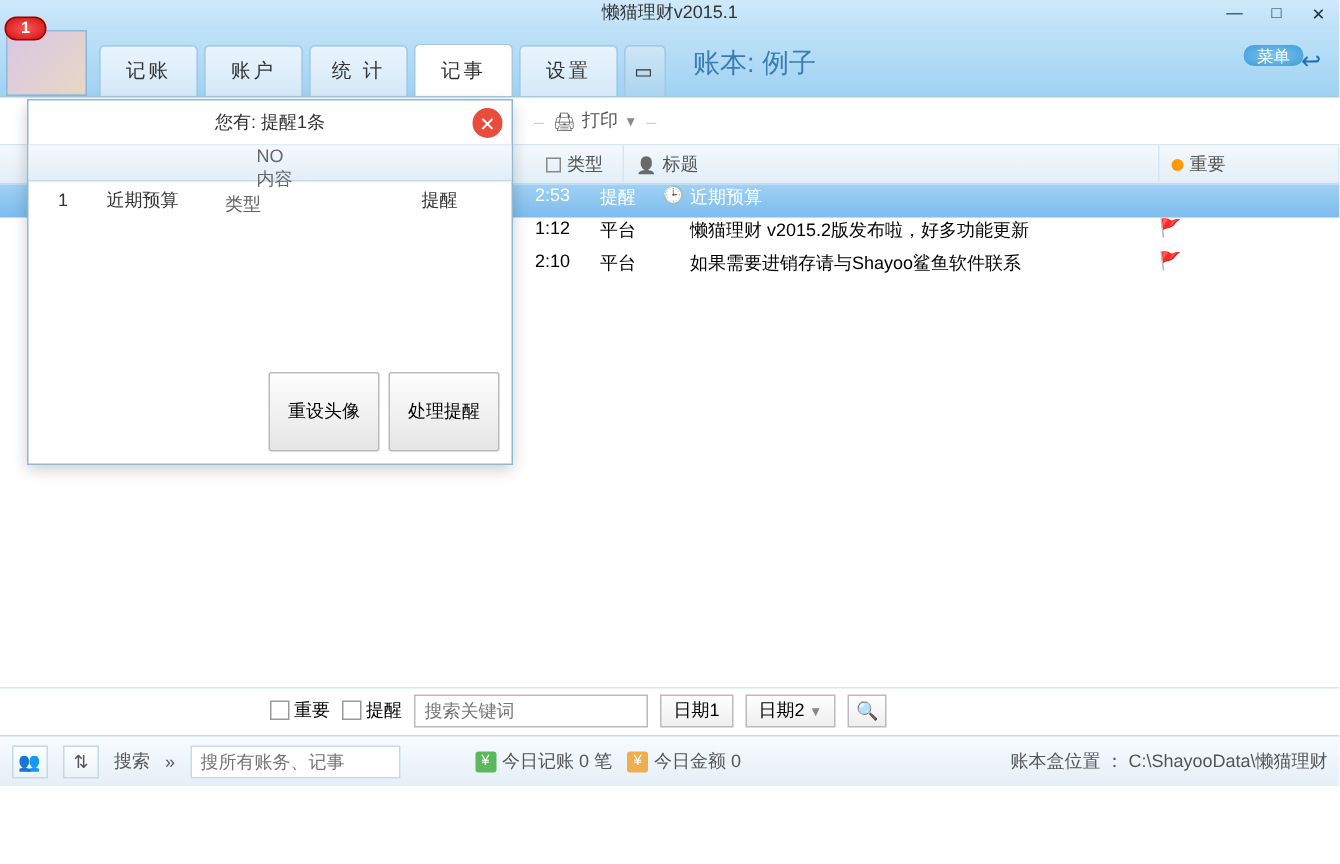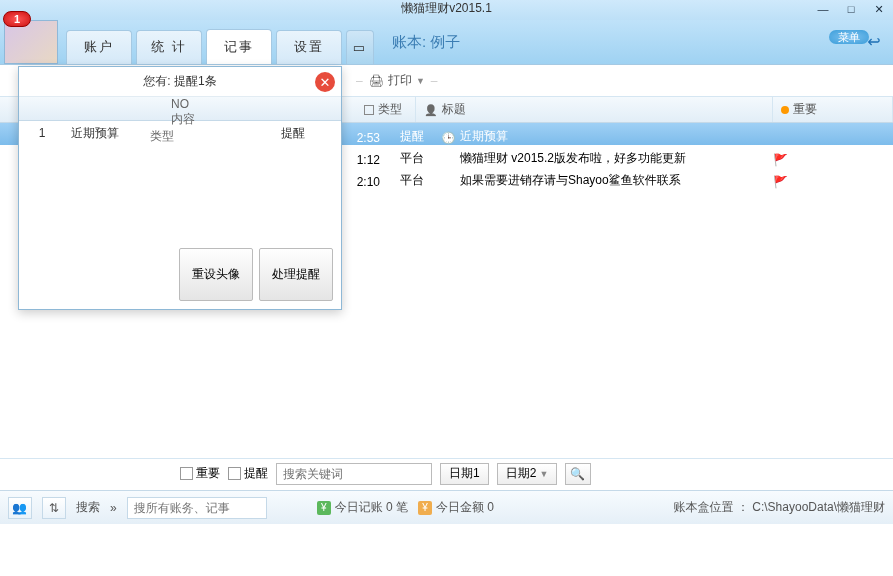"记账" div.tab { html: none -> <div>记账</div> }
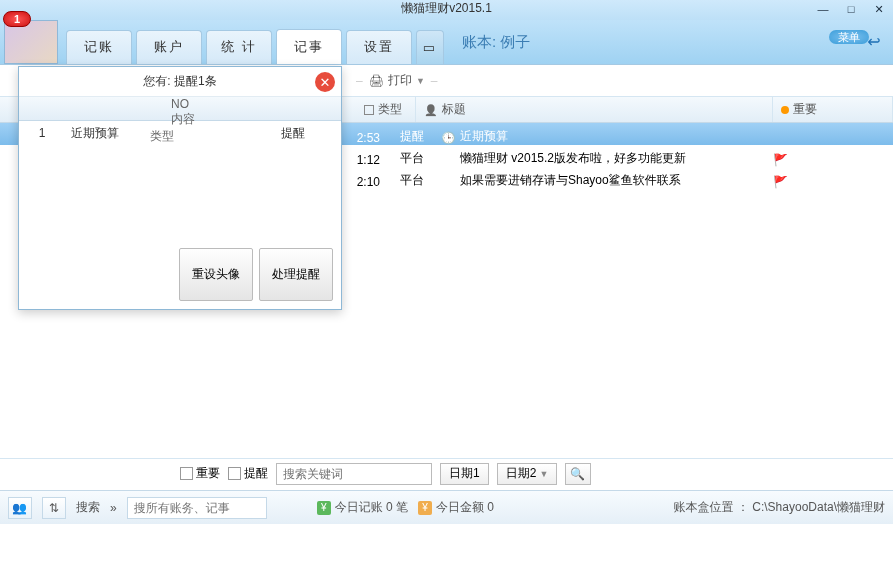"账本: 例子" .ledger-label { font-size: 15px -> 18px }
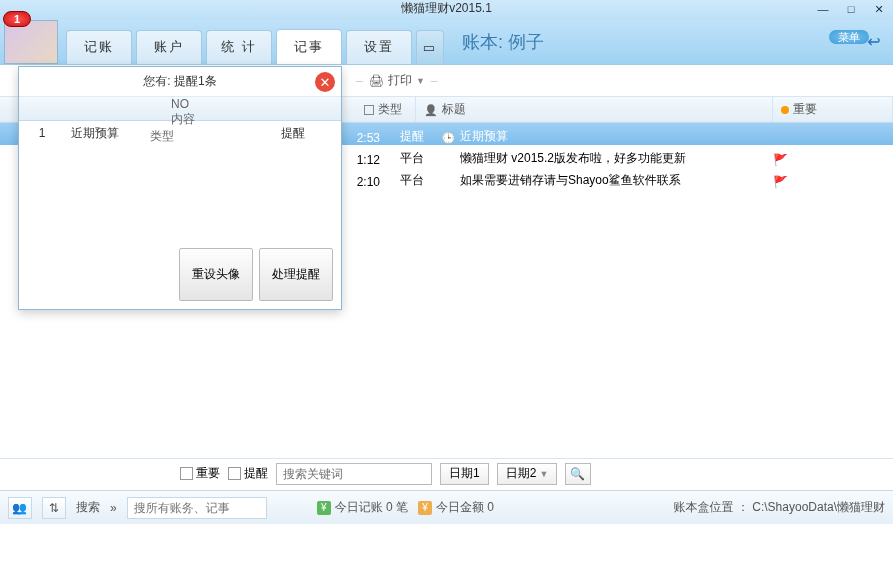"2:53" .row { align-items: flex-end -> flex-start }
